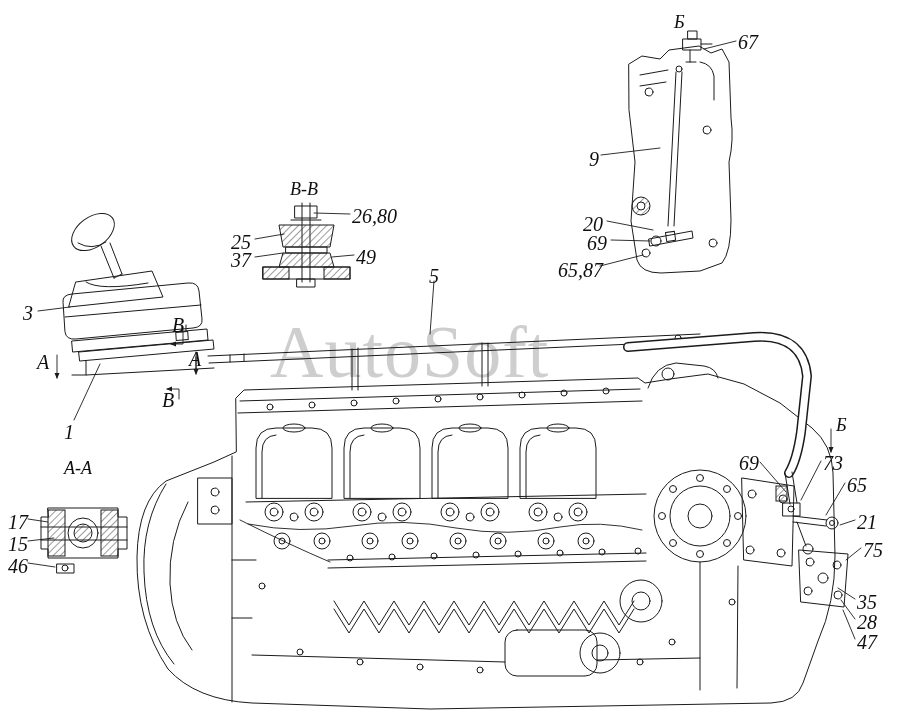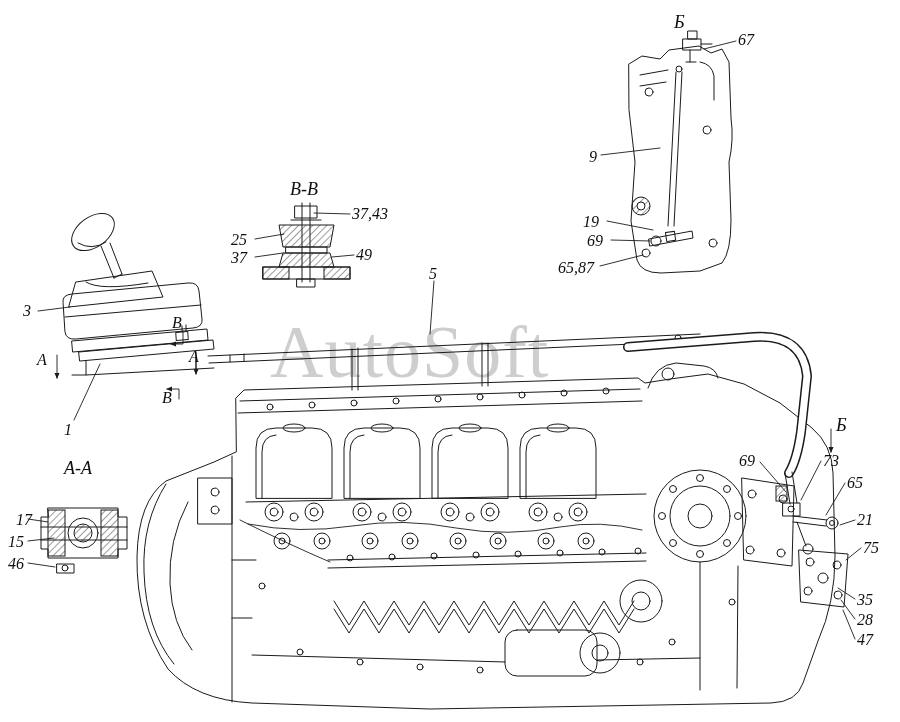"67" .callout, .vtitle, .marker { font-size: 16px -> 20px }
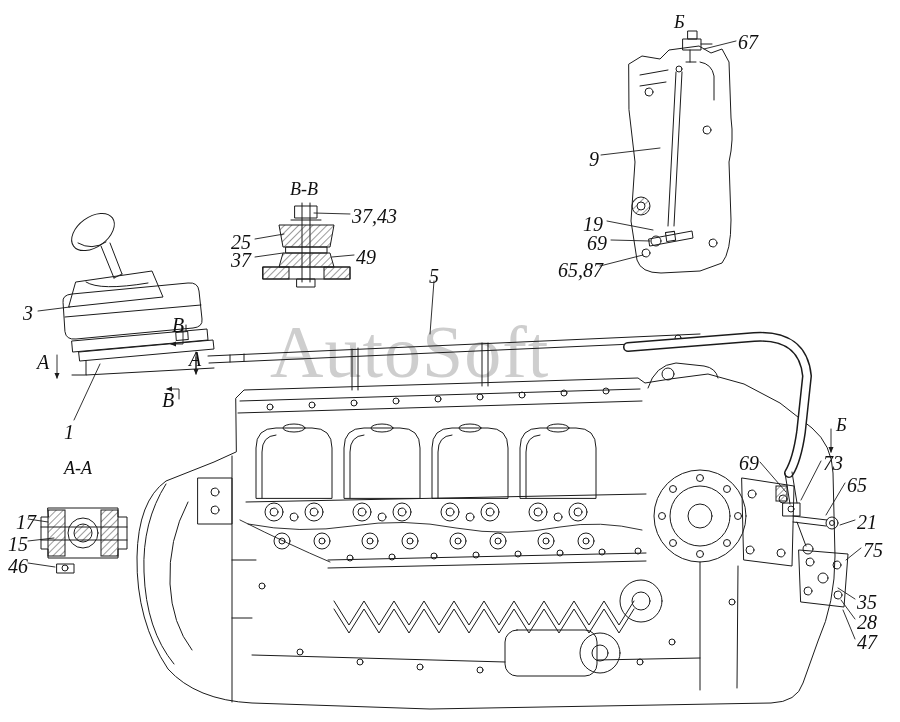"37,43" div.callout { text: 37,43 -> 26,80 }
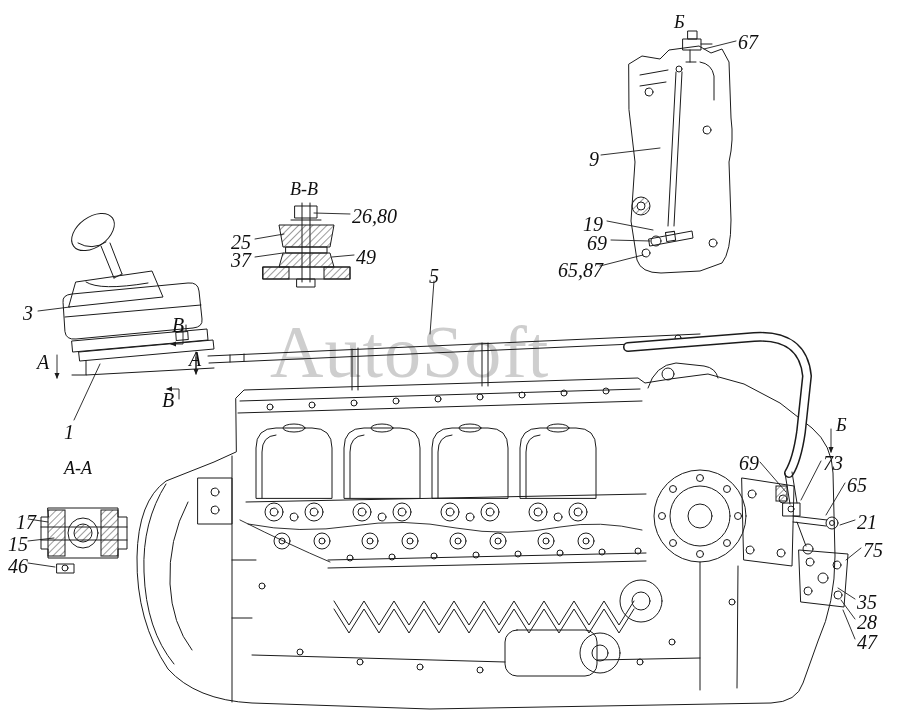"19" div.callout { text: 19 -> 20 }
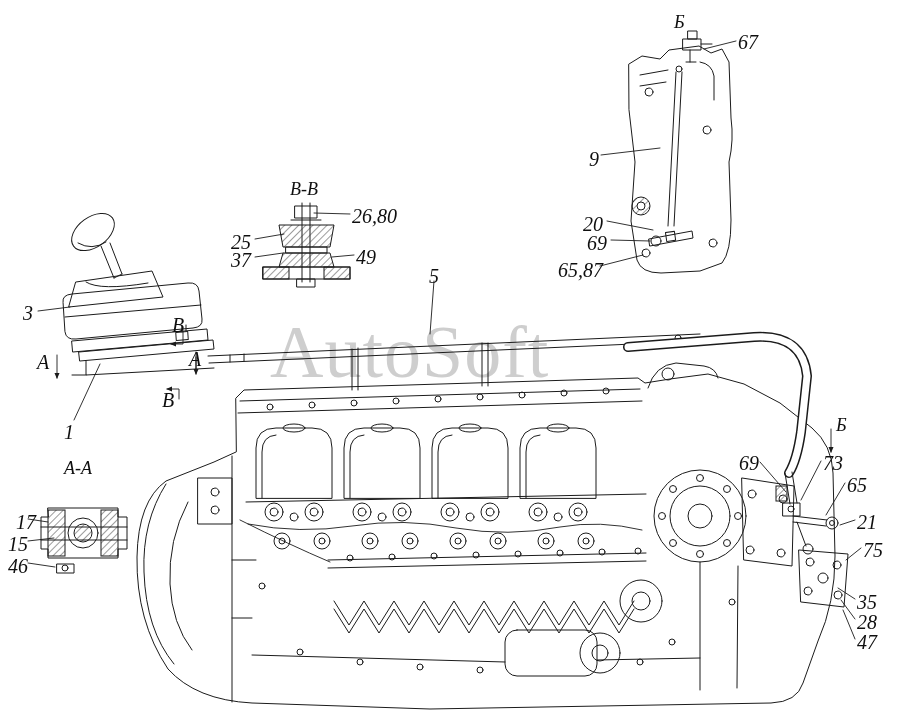"17" div.callout { left: 16px -> 8px }
